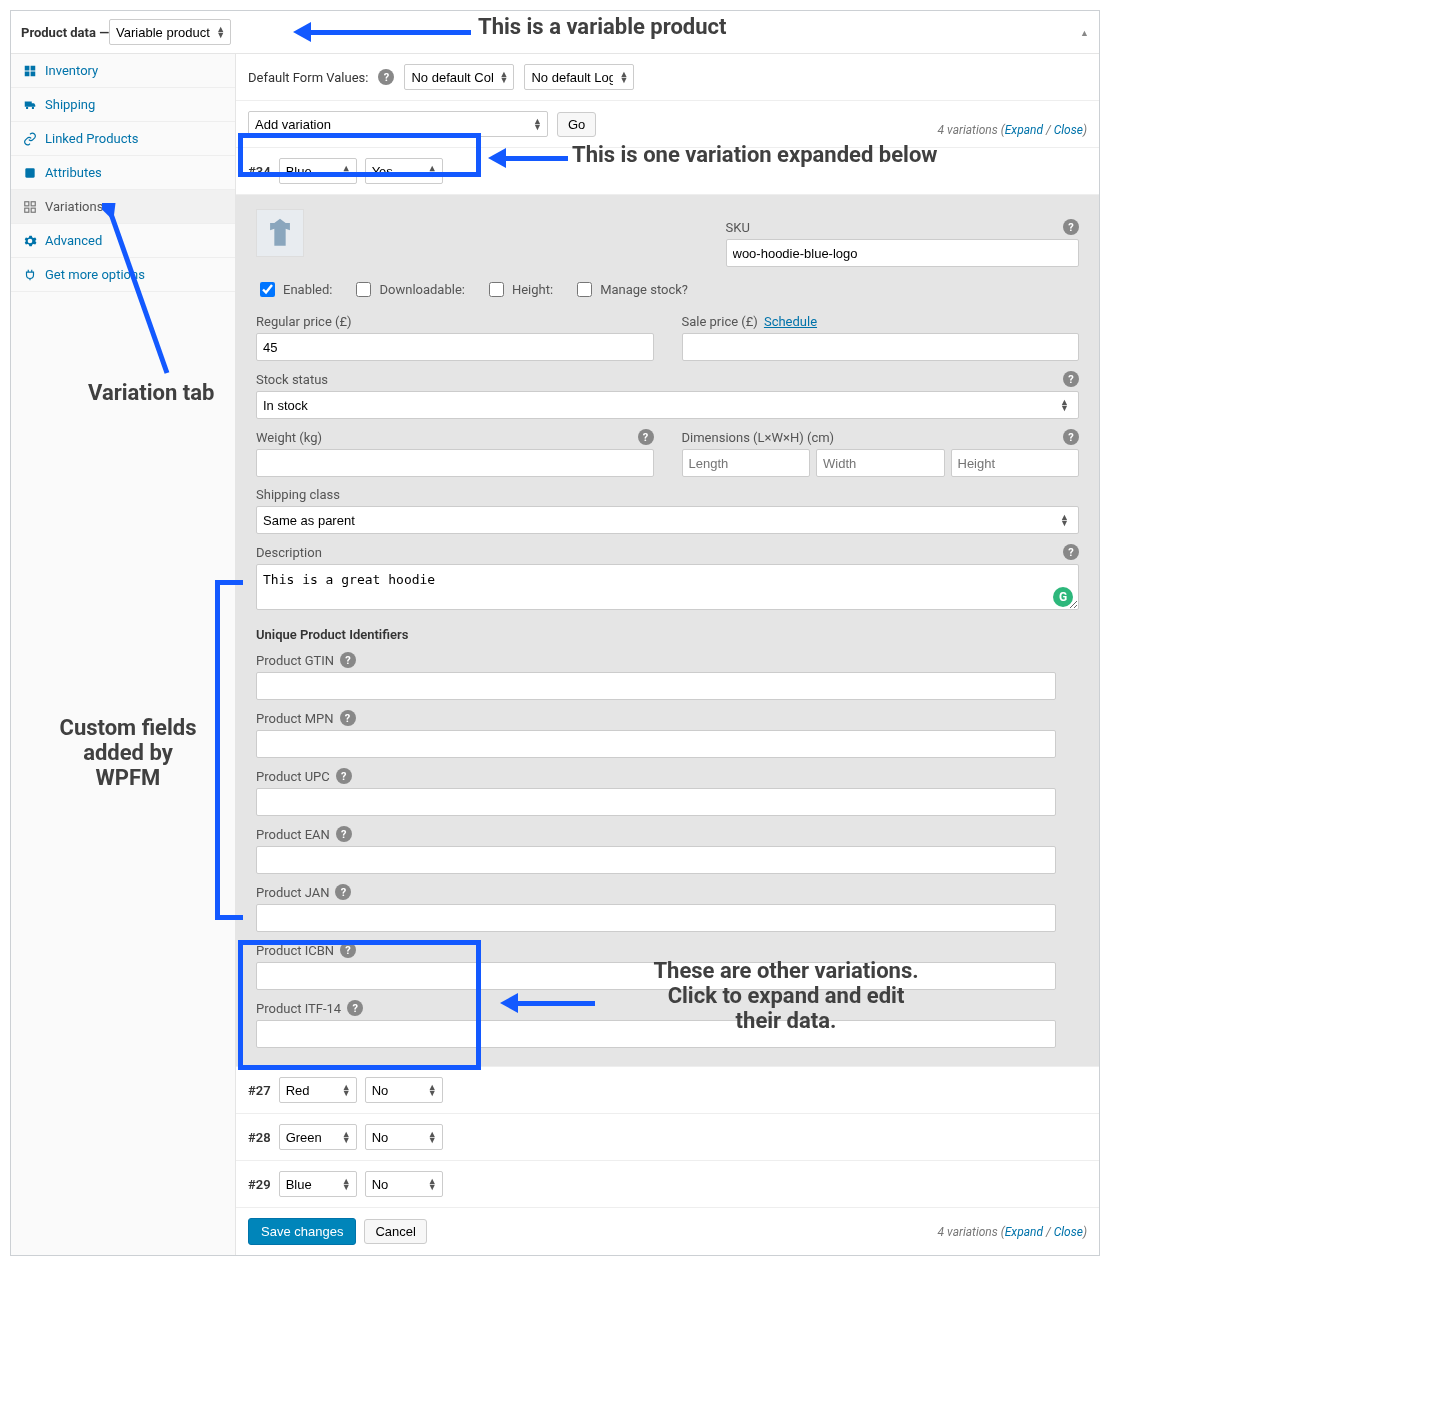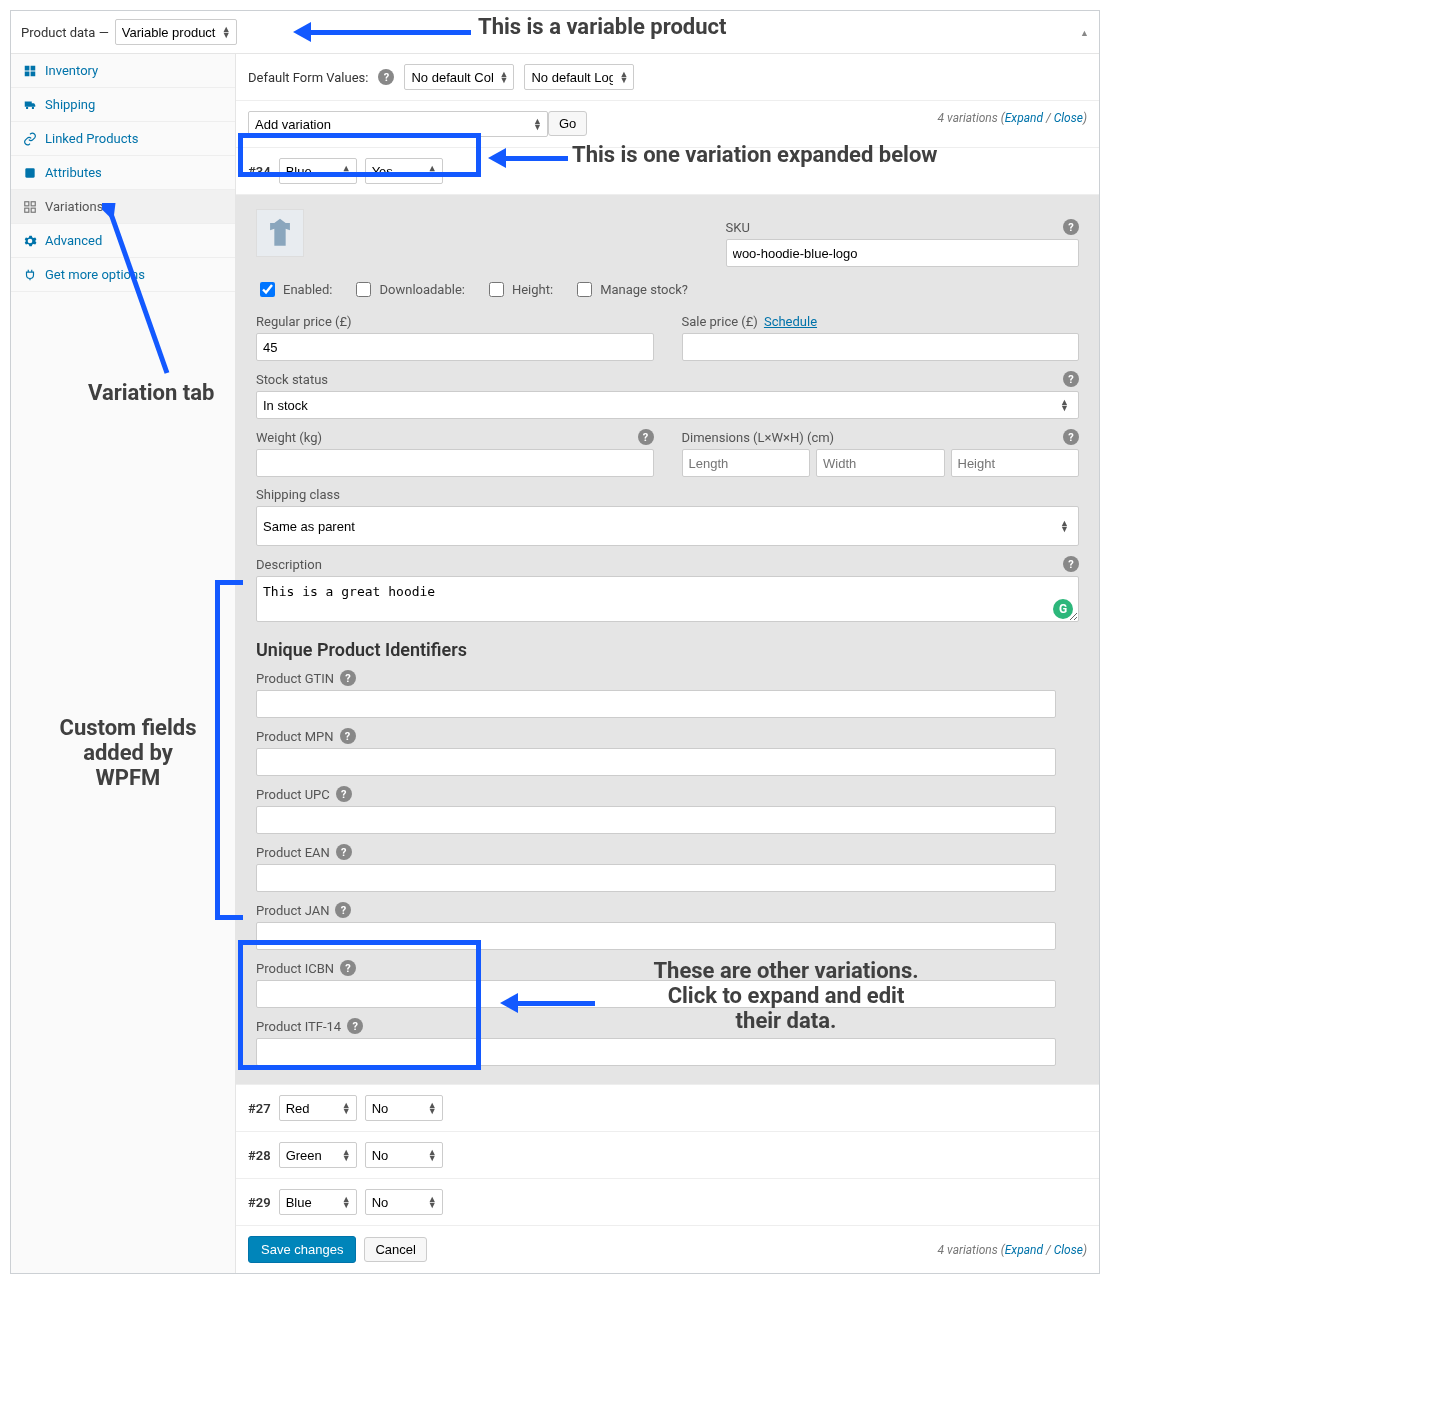"Product data —" .panel-header-title { font-weight: 400 -> 700; margin-right: 6px -> 0 }
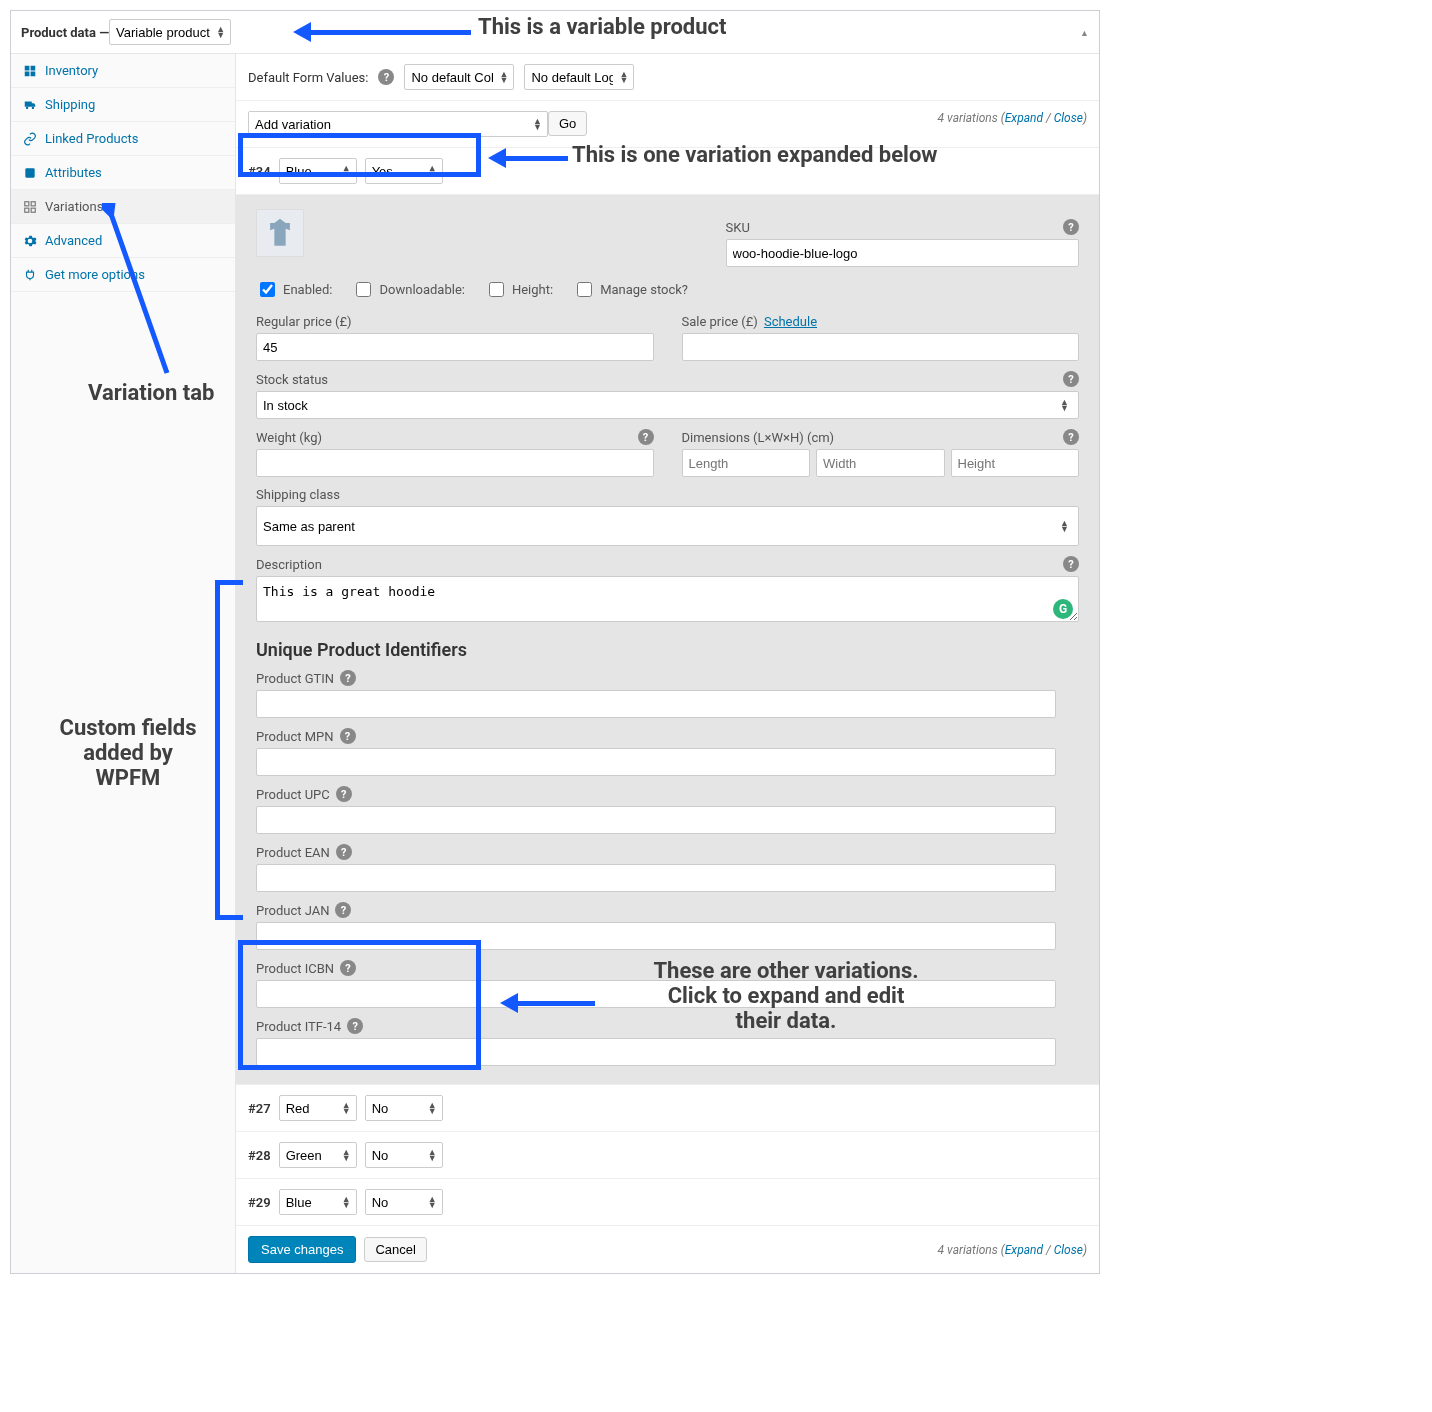"Add variation" .add-row { align-items: flex-start -> flex-end; gap: 0 -> 9px }
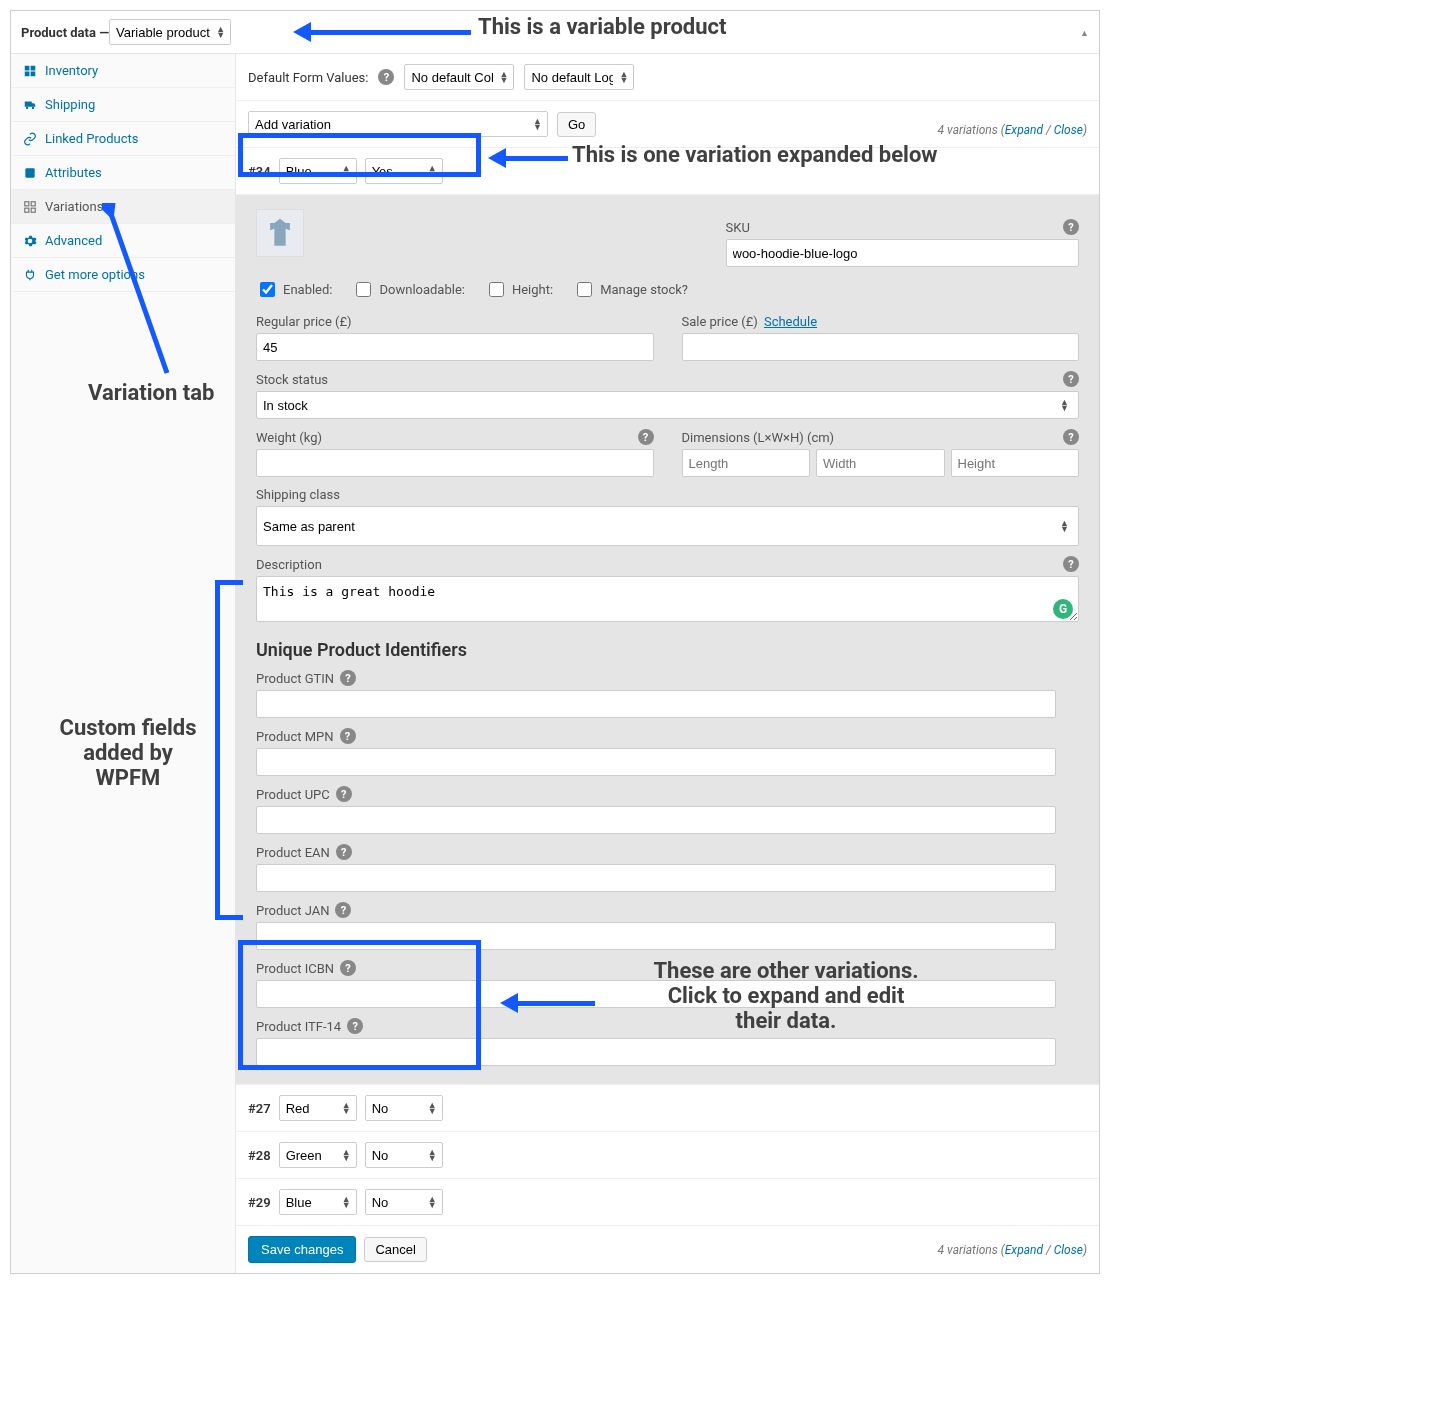"Same as parent" select { height: 40px -> 28px }
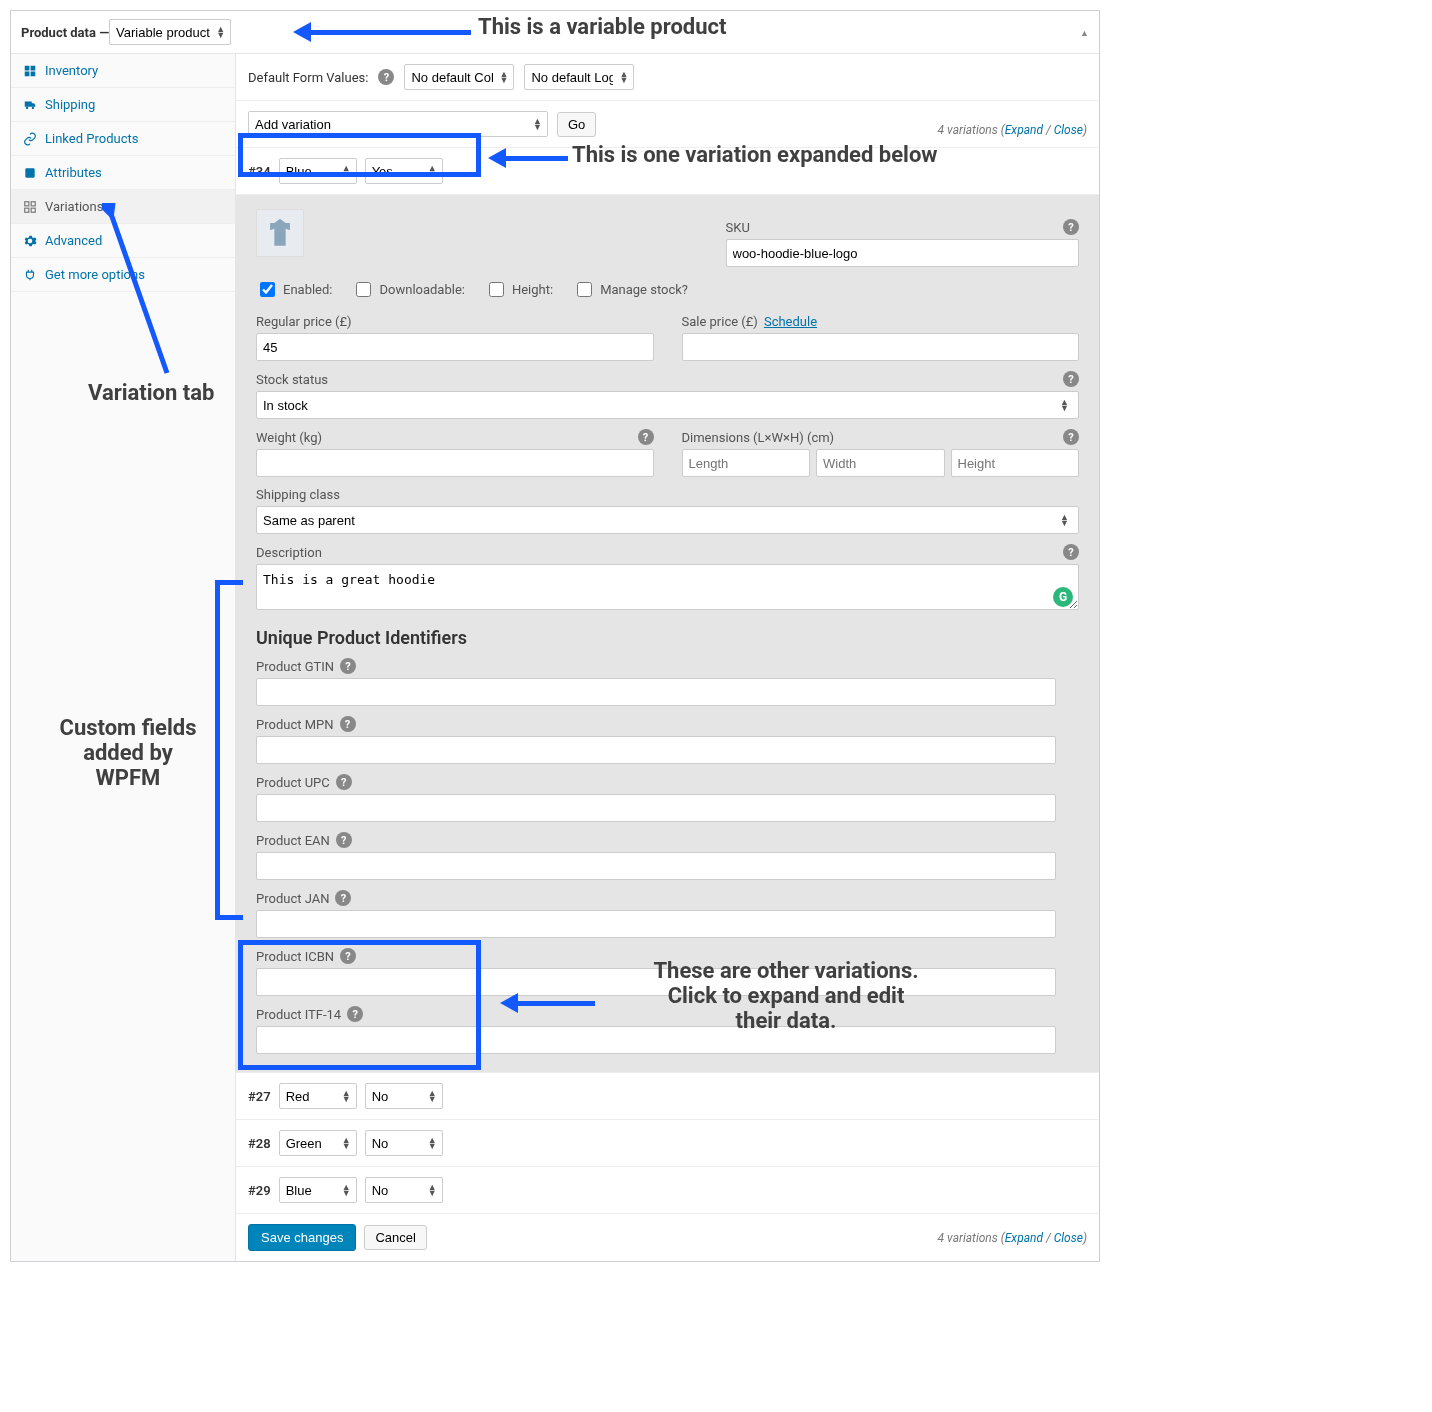"Unique Product Identifiers" .section-title { font-size: 18px -> 13px }
